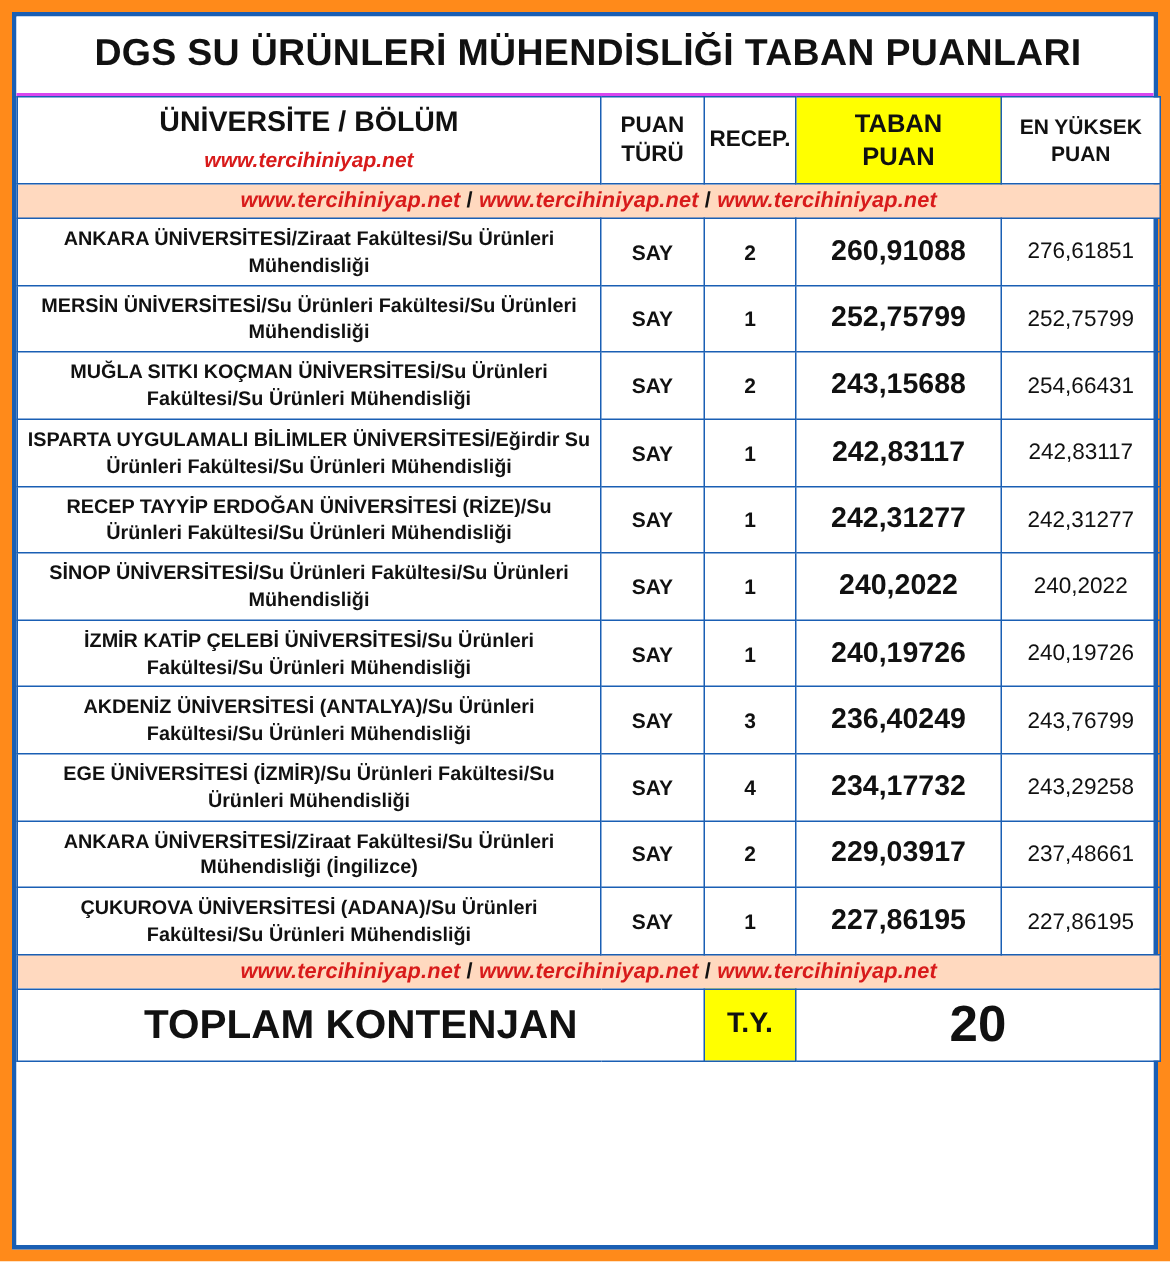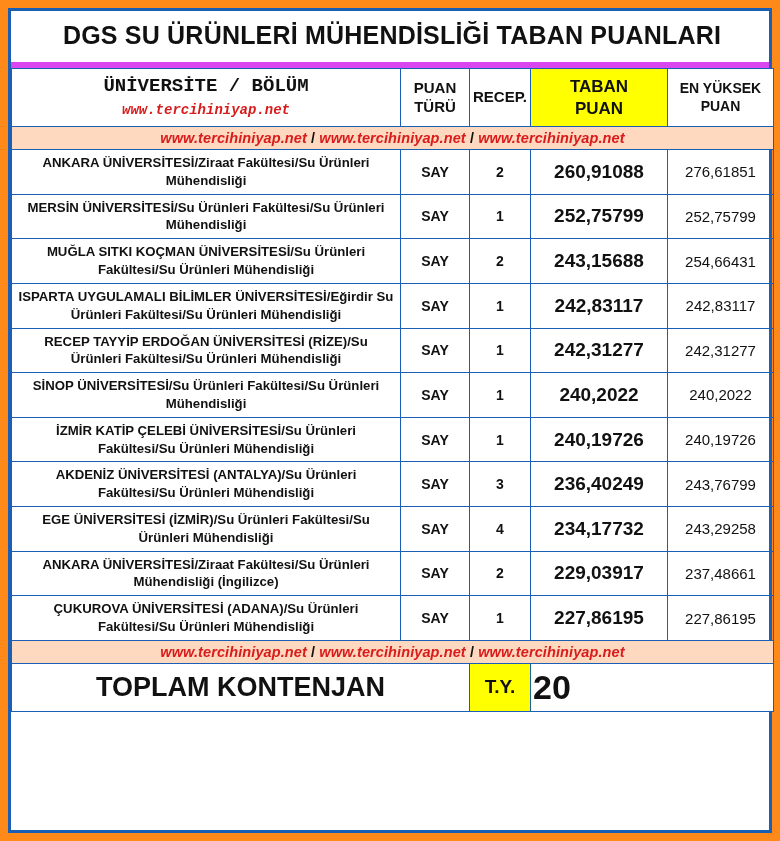"DGS SU ÜRÜNLERİ MÜHENDİSLİĞİ TABAN" .title-bar { border-bottom: 6px solid #d946ef -> 2px solid #d946ef }
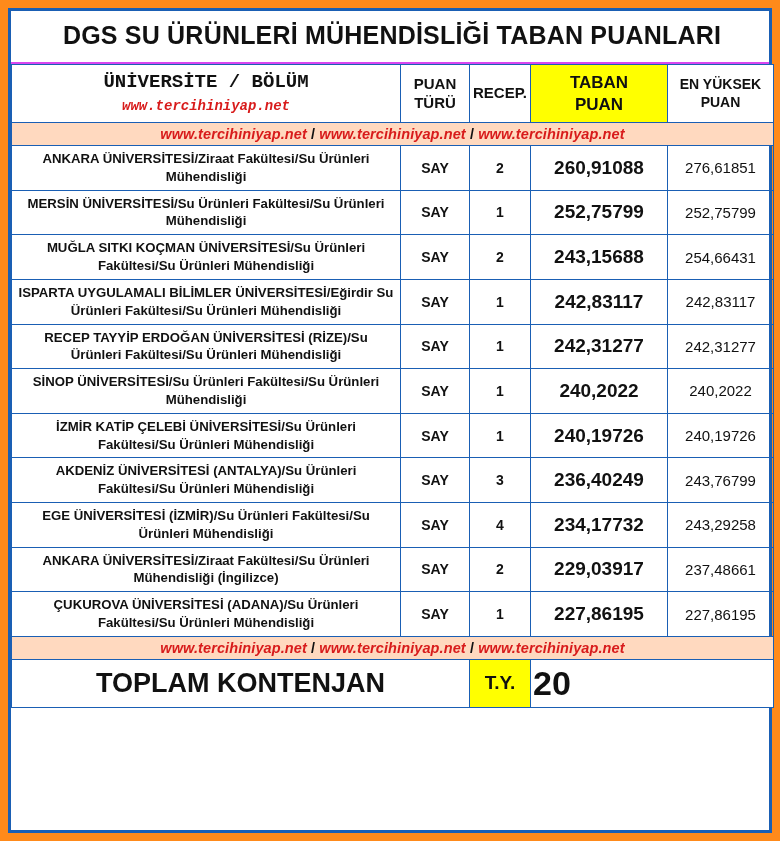"ÜNİVERSİTE / BÖLÜM" .th-uni { font-family: Liberation Mono, monospace -> none }
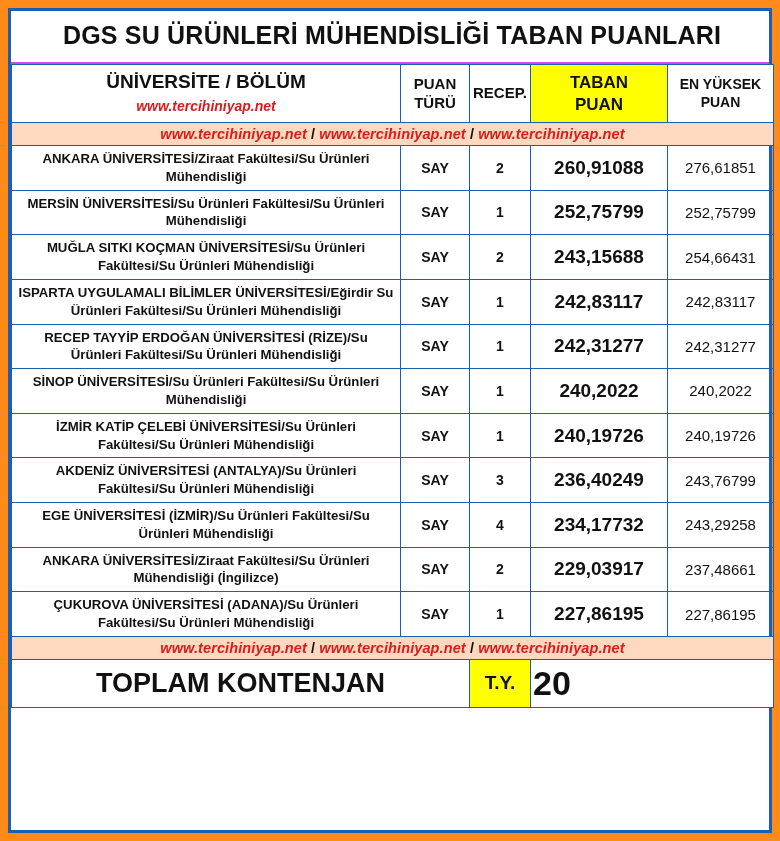"20" .total-value { text-align: none -> center }
